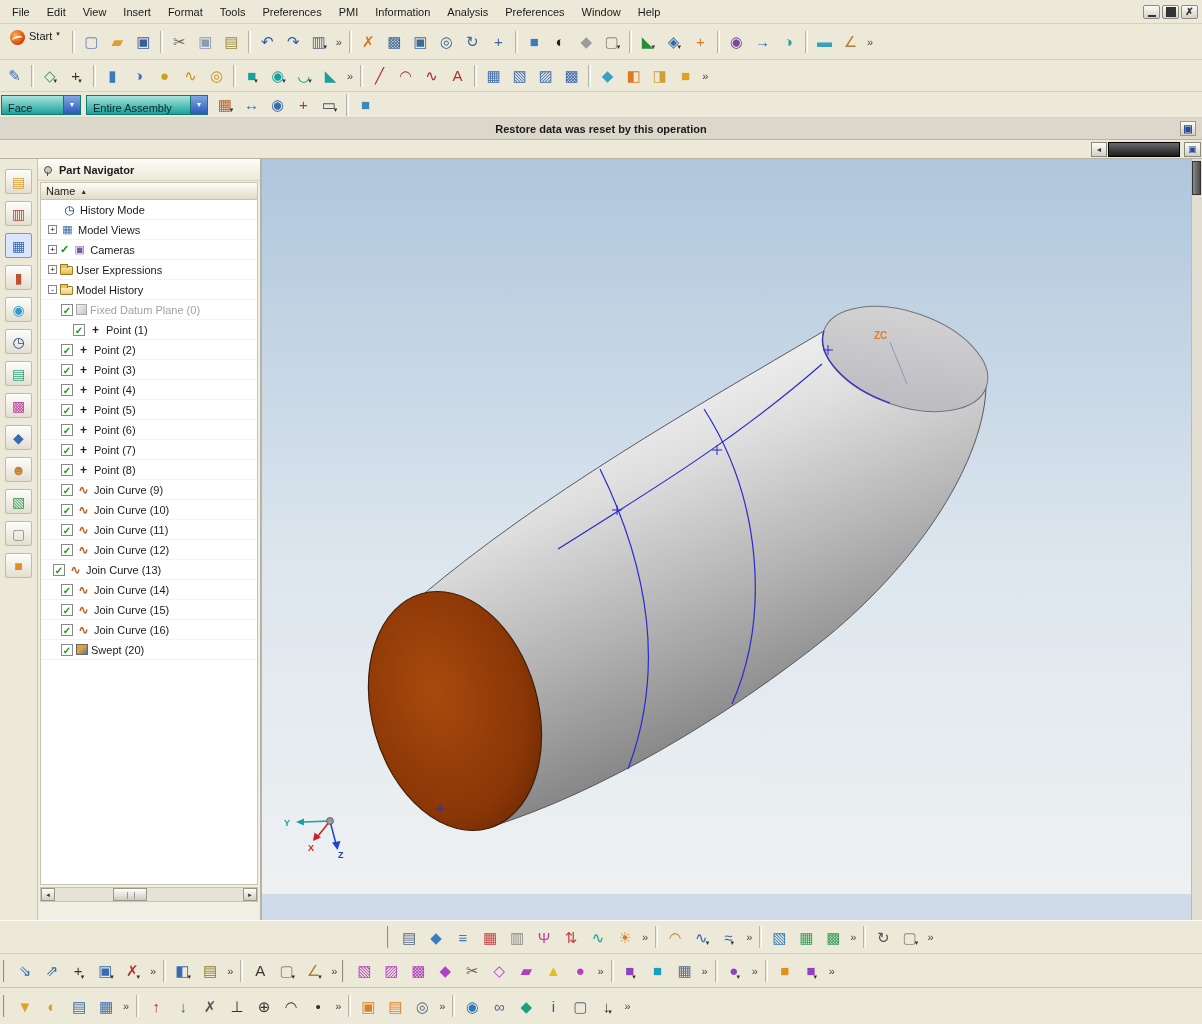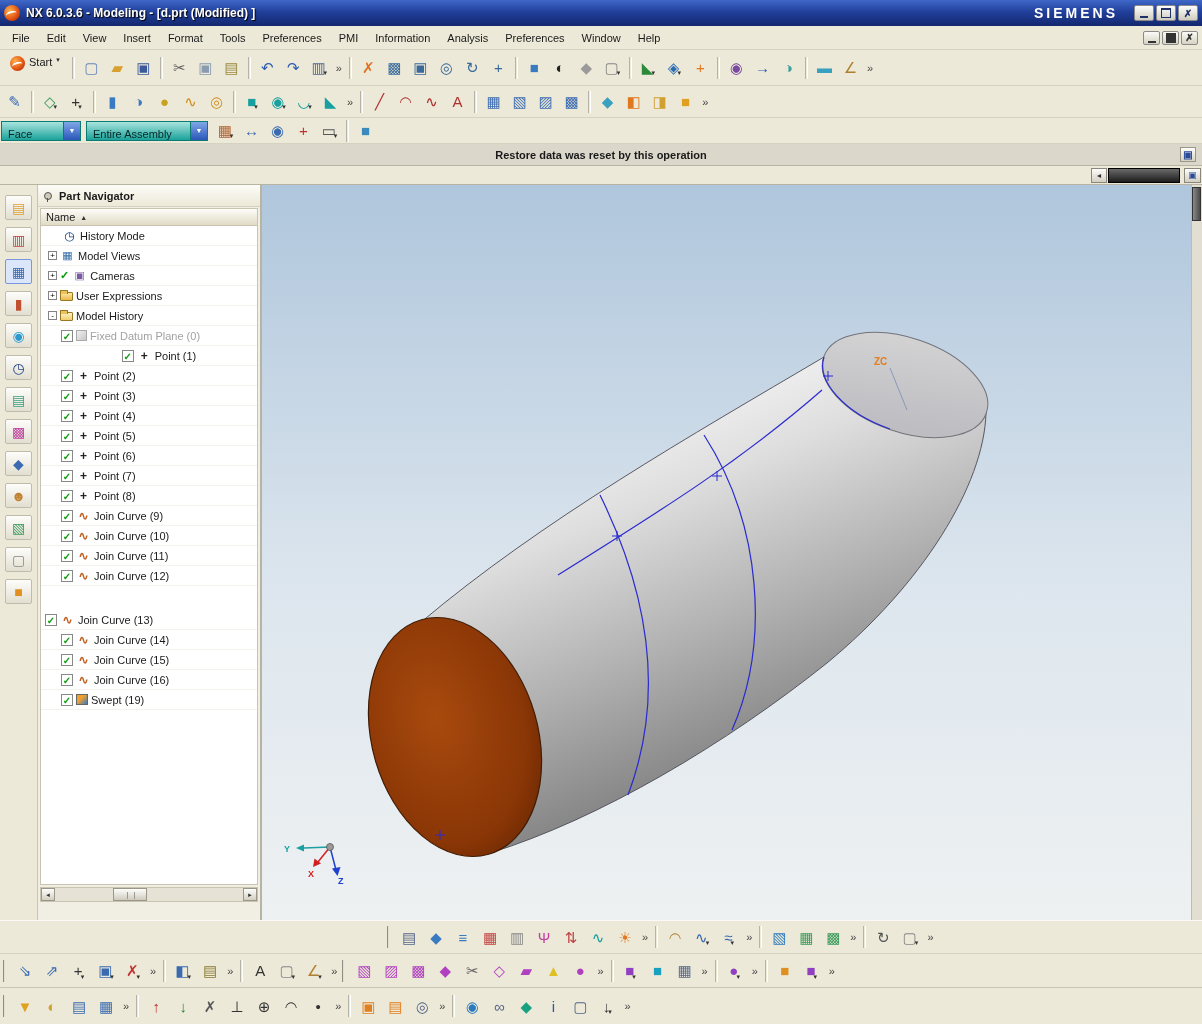"NX 6.0.3.6 - Modeling -" div.titlebar { html: <div> <span></span> <span>NX 6.0.3.6 - Modeling - [d.prt (Modified) ]</span> <span>SIEMENS</span> <span> <span></span> <span></span> <span></span> </span> </div> -> none }
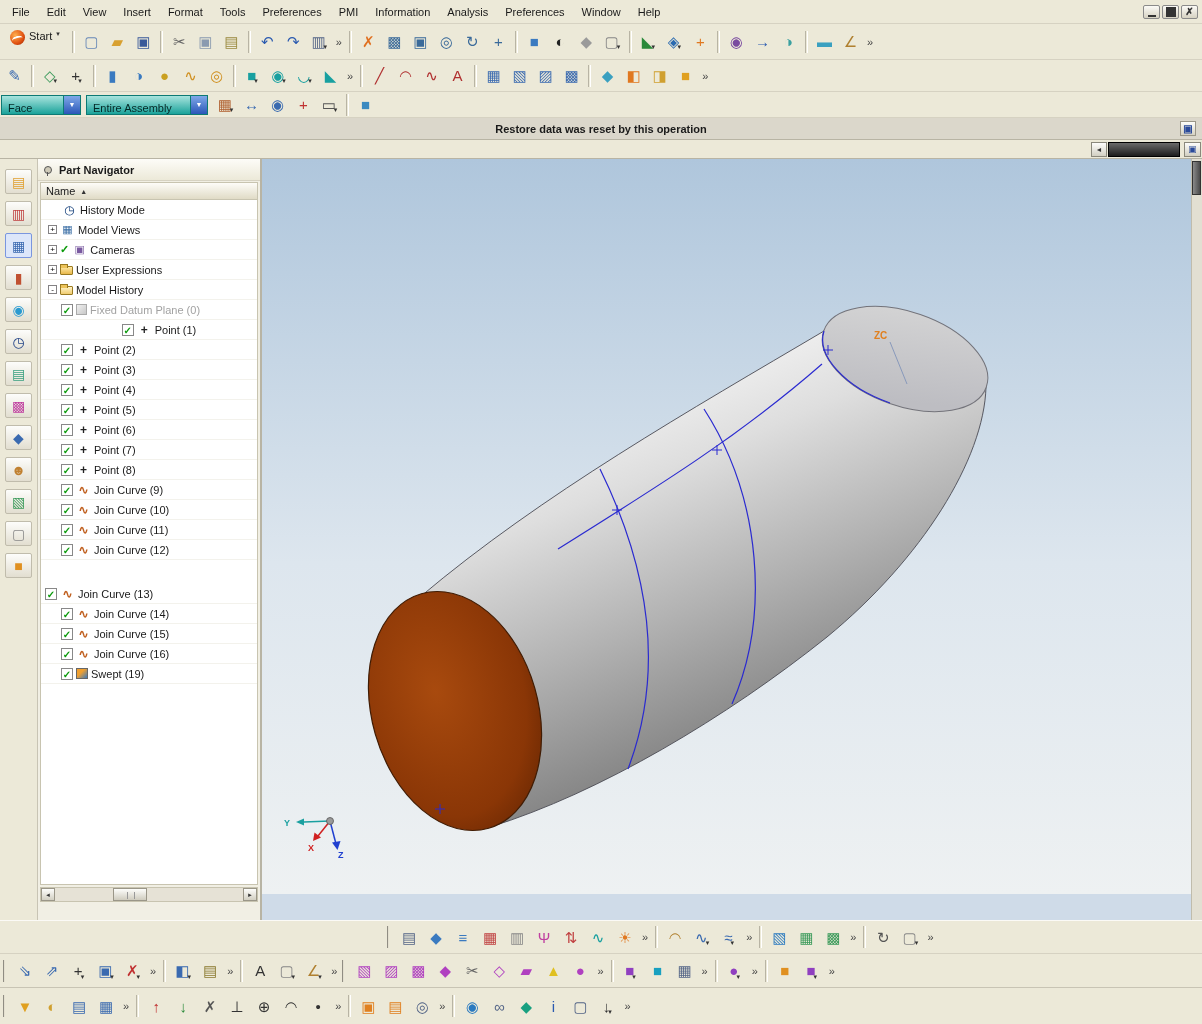"Point (1)" div.trow { justify-content: center -> none; padding-left: 20px -> 32px }
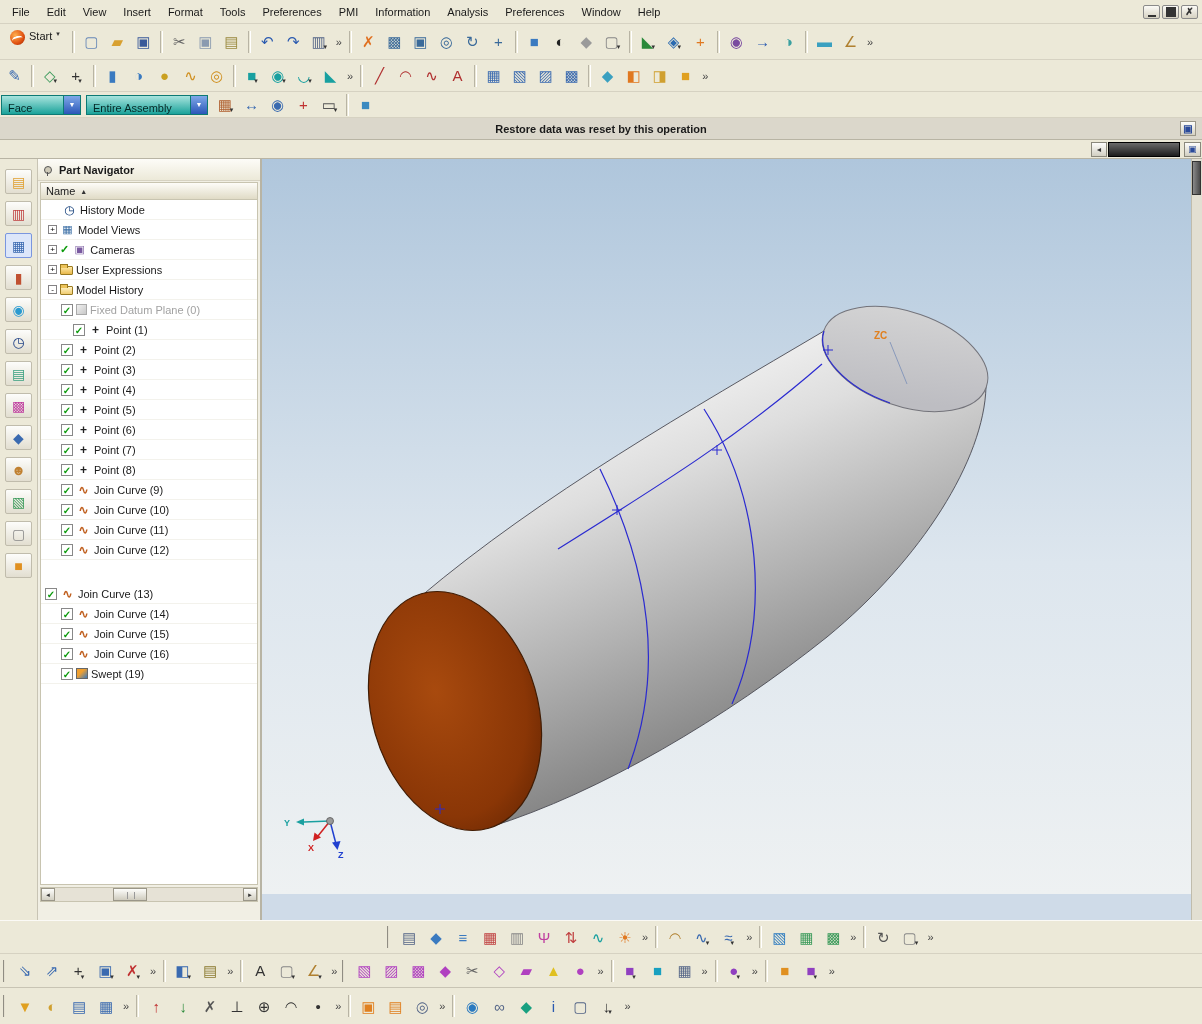"Join Curve (13)" div.trow { margin-top: 24px -> none; padding-left: 4px -> 12px }
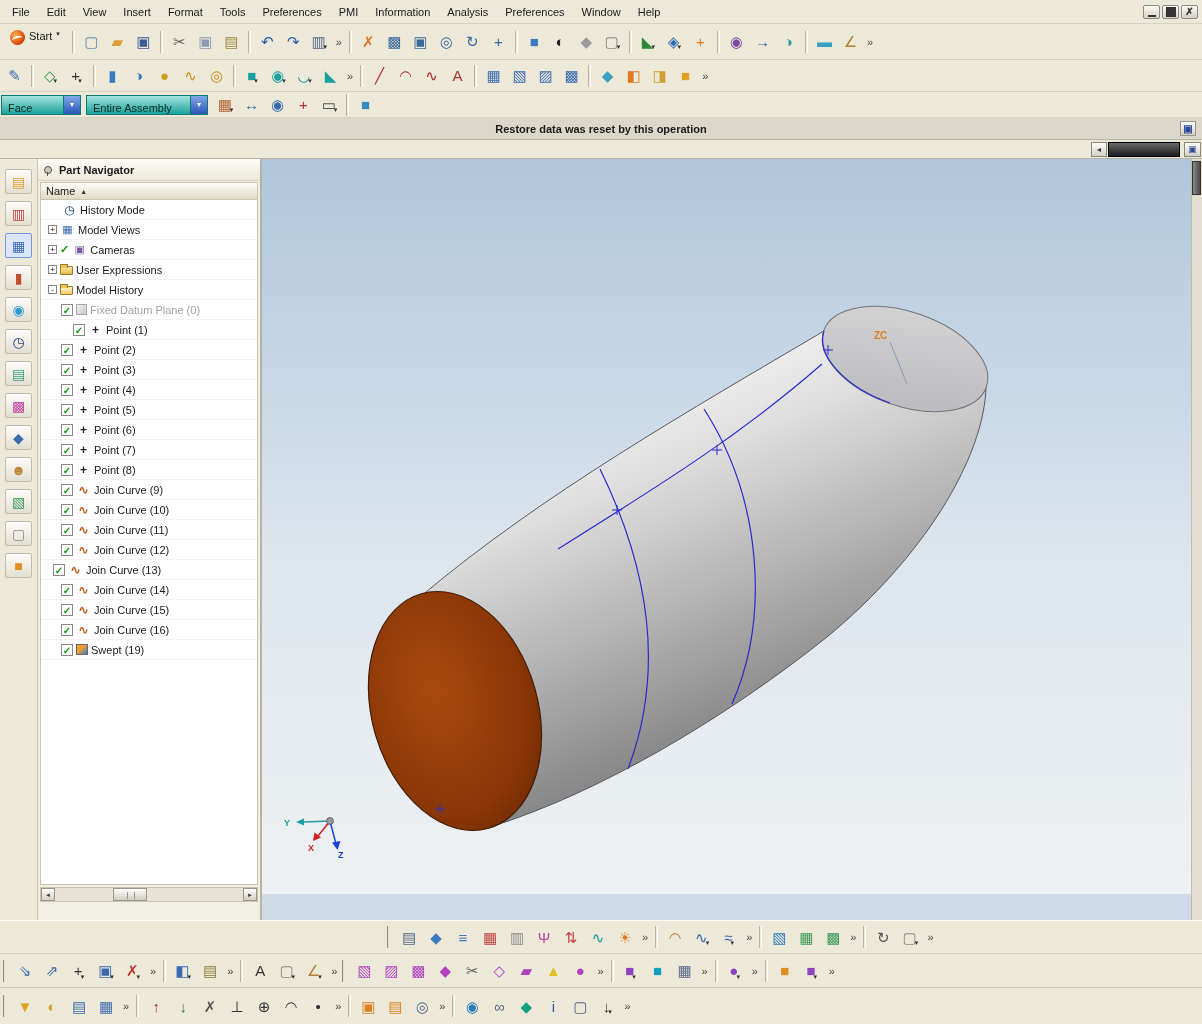"Swept (19)" span { text: 19 -> 20 }
